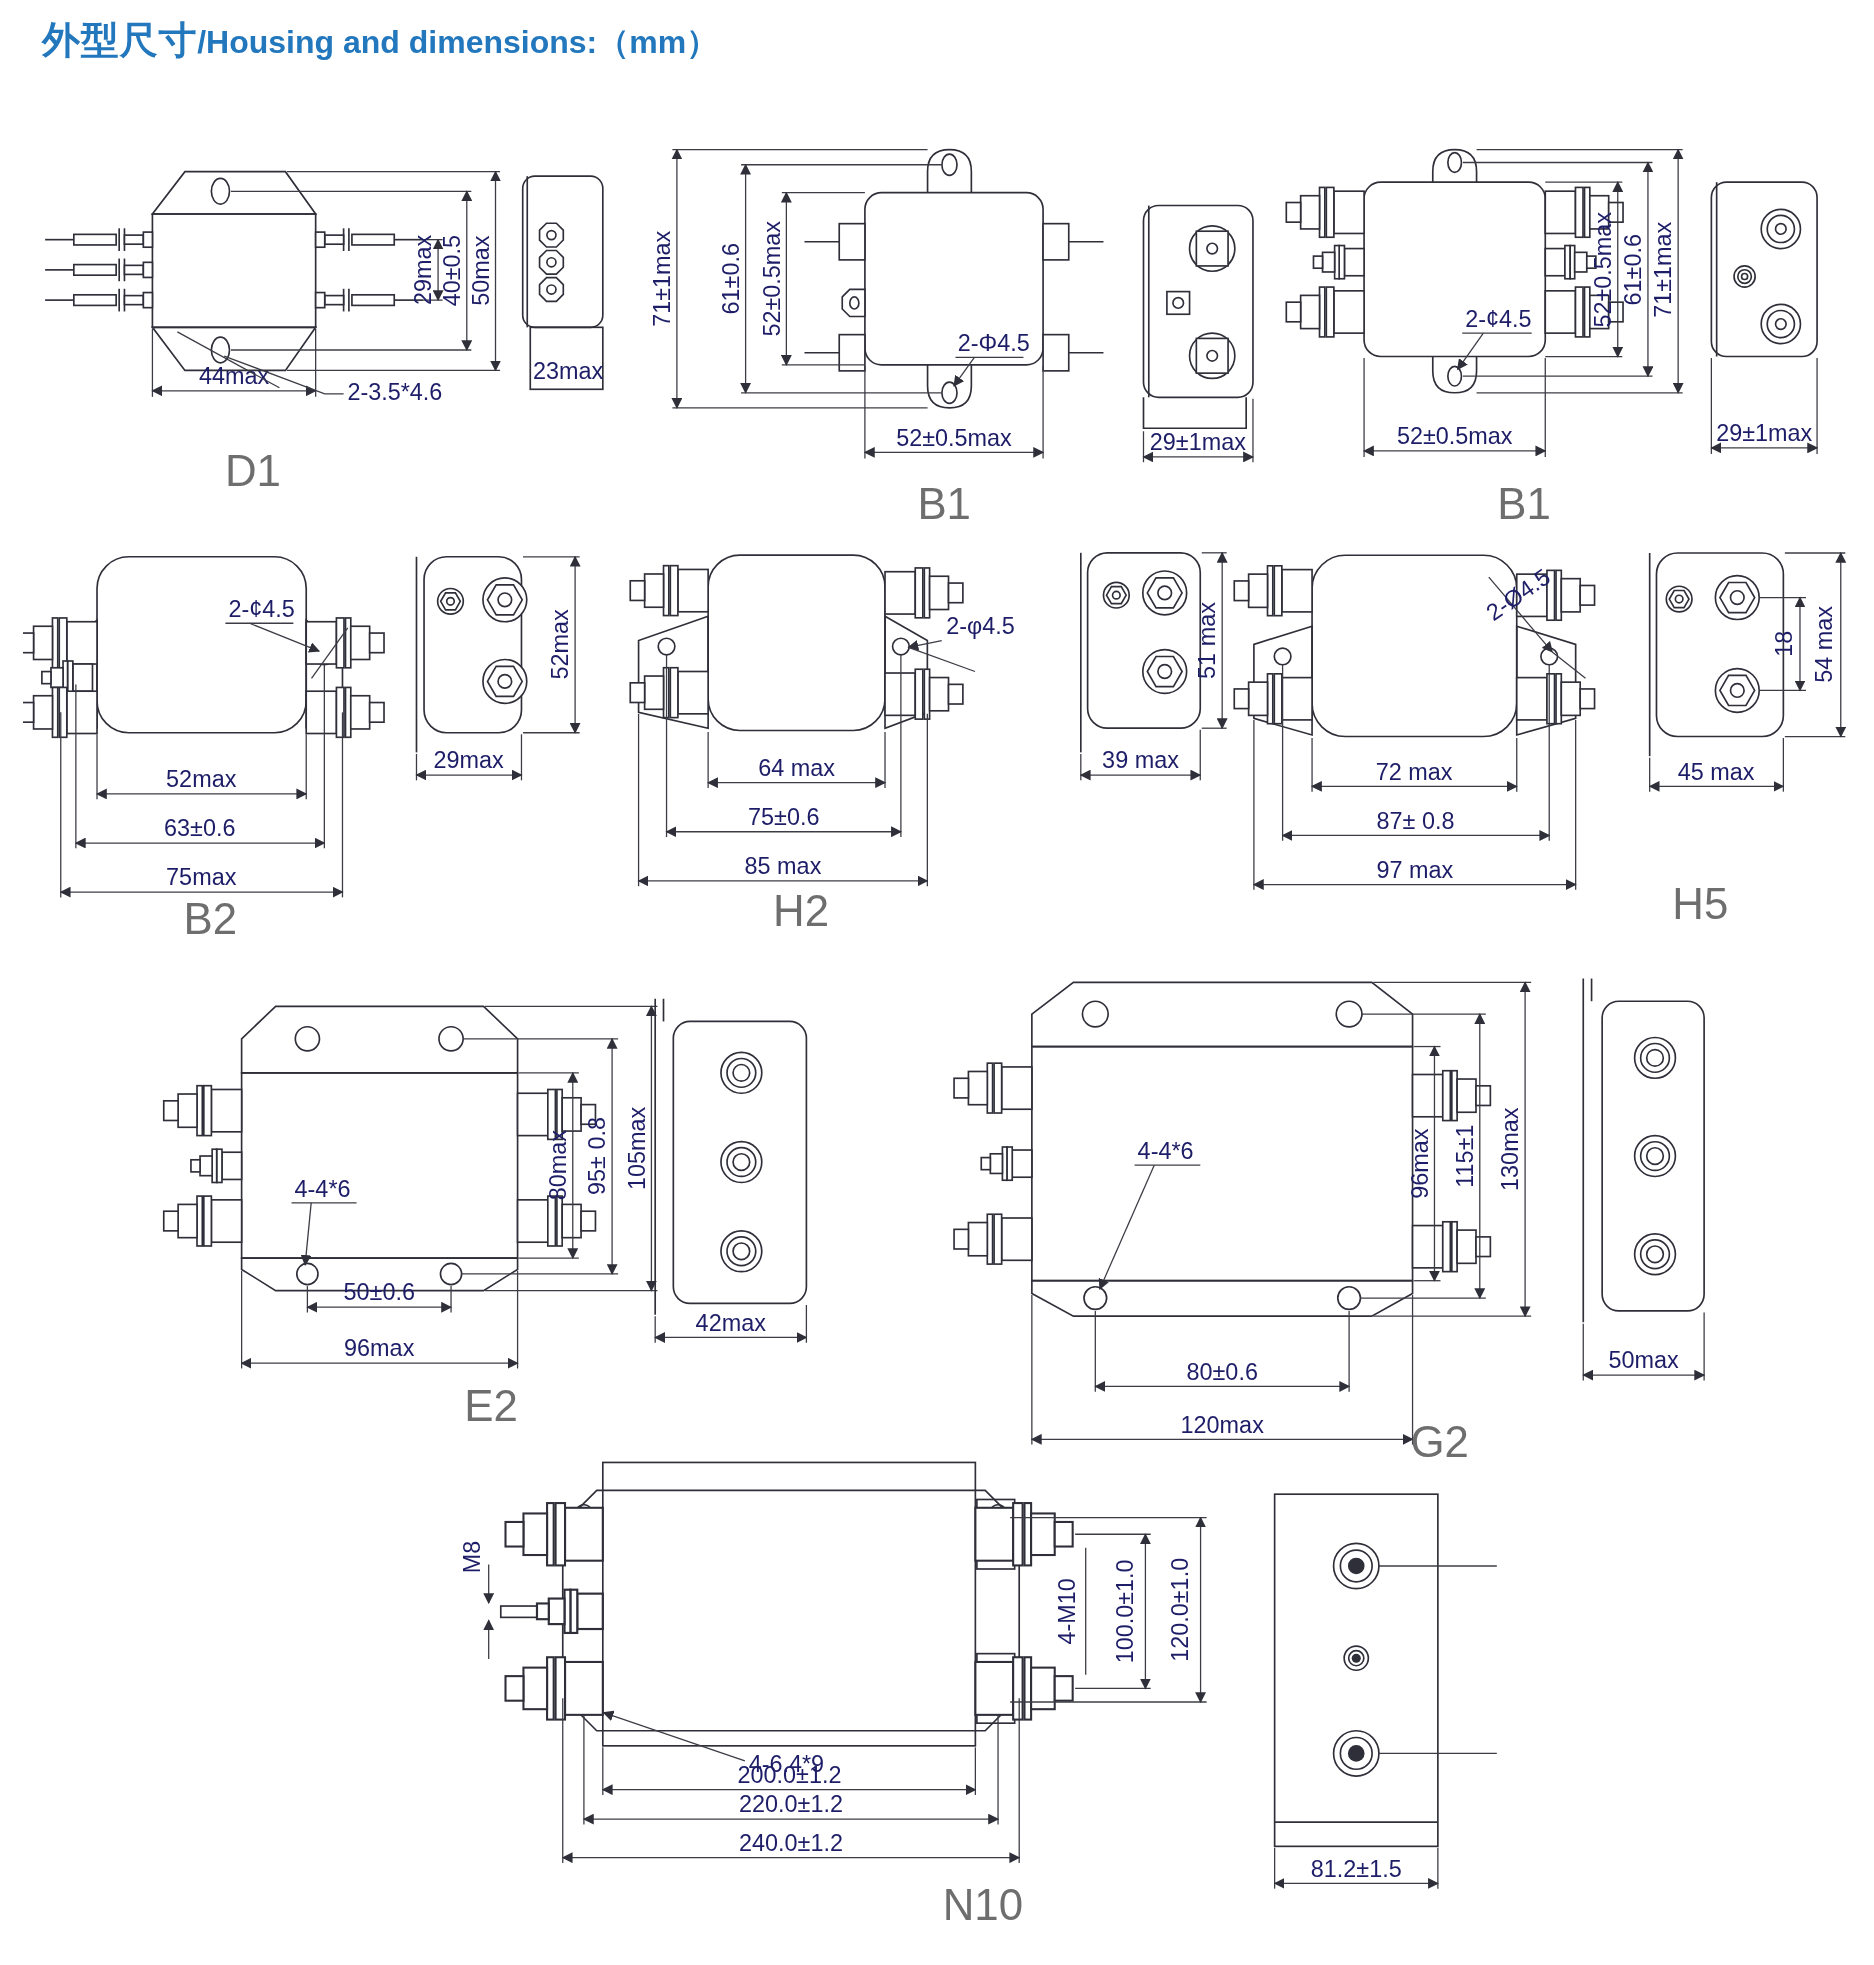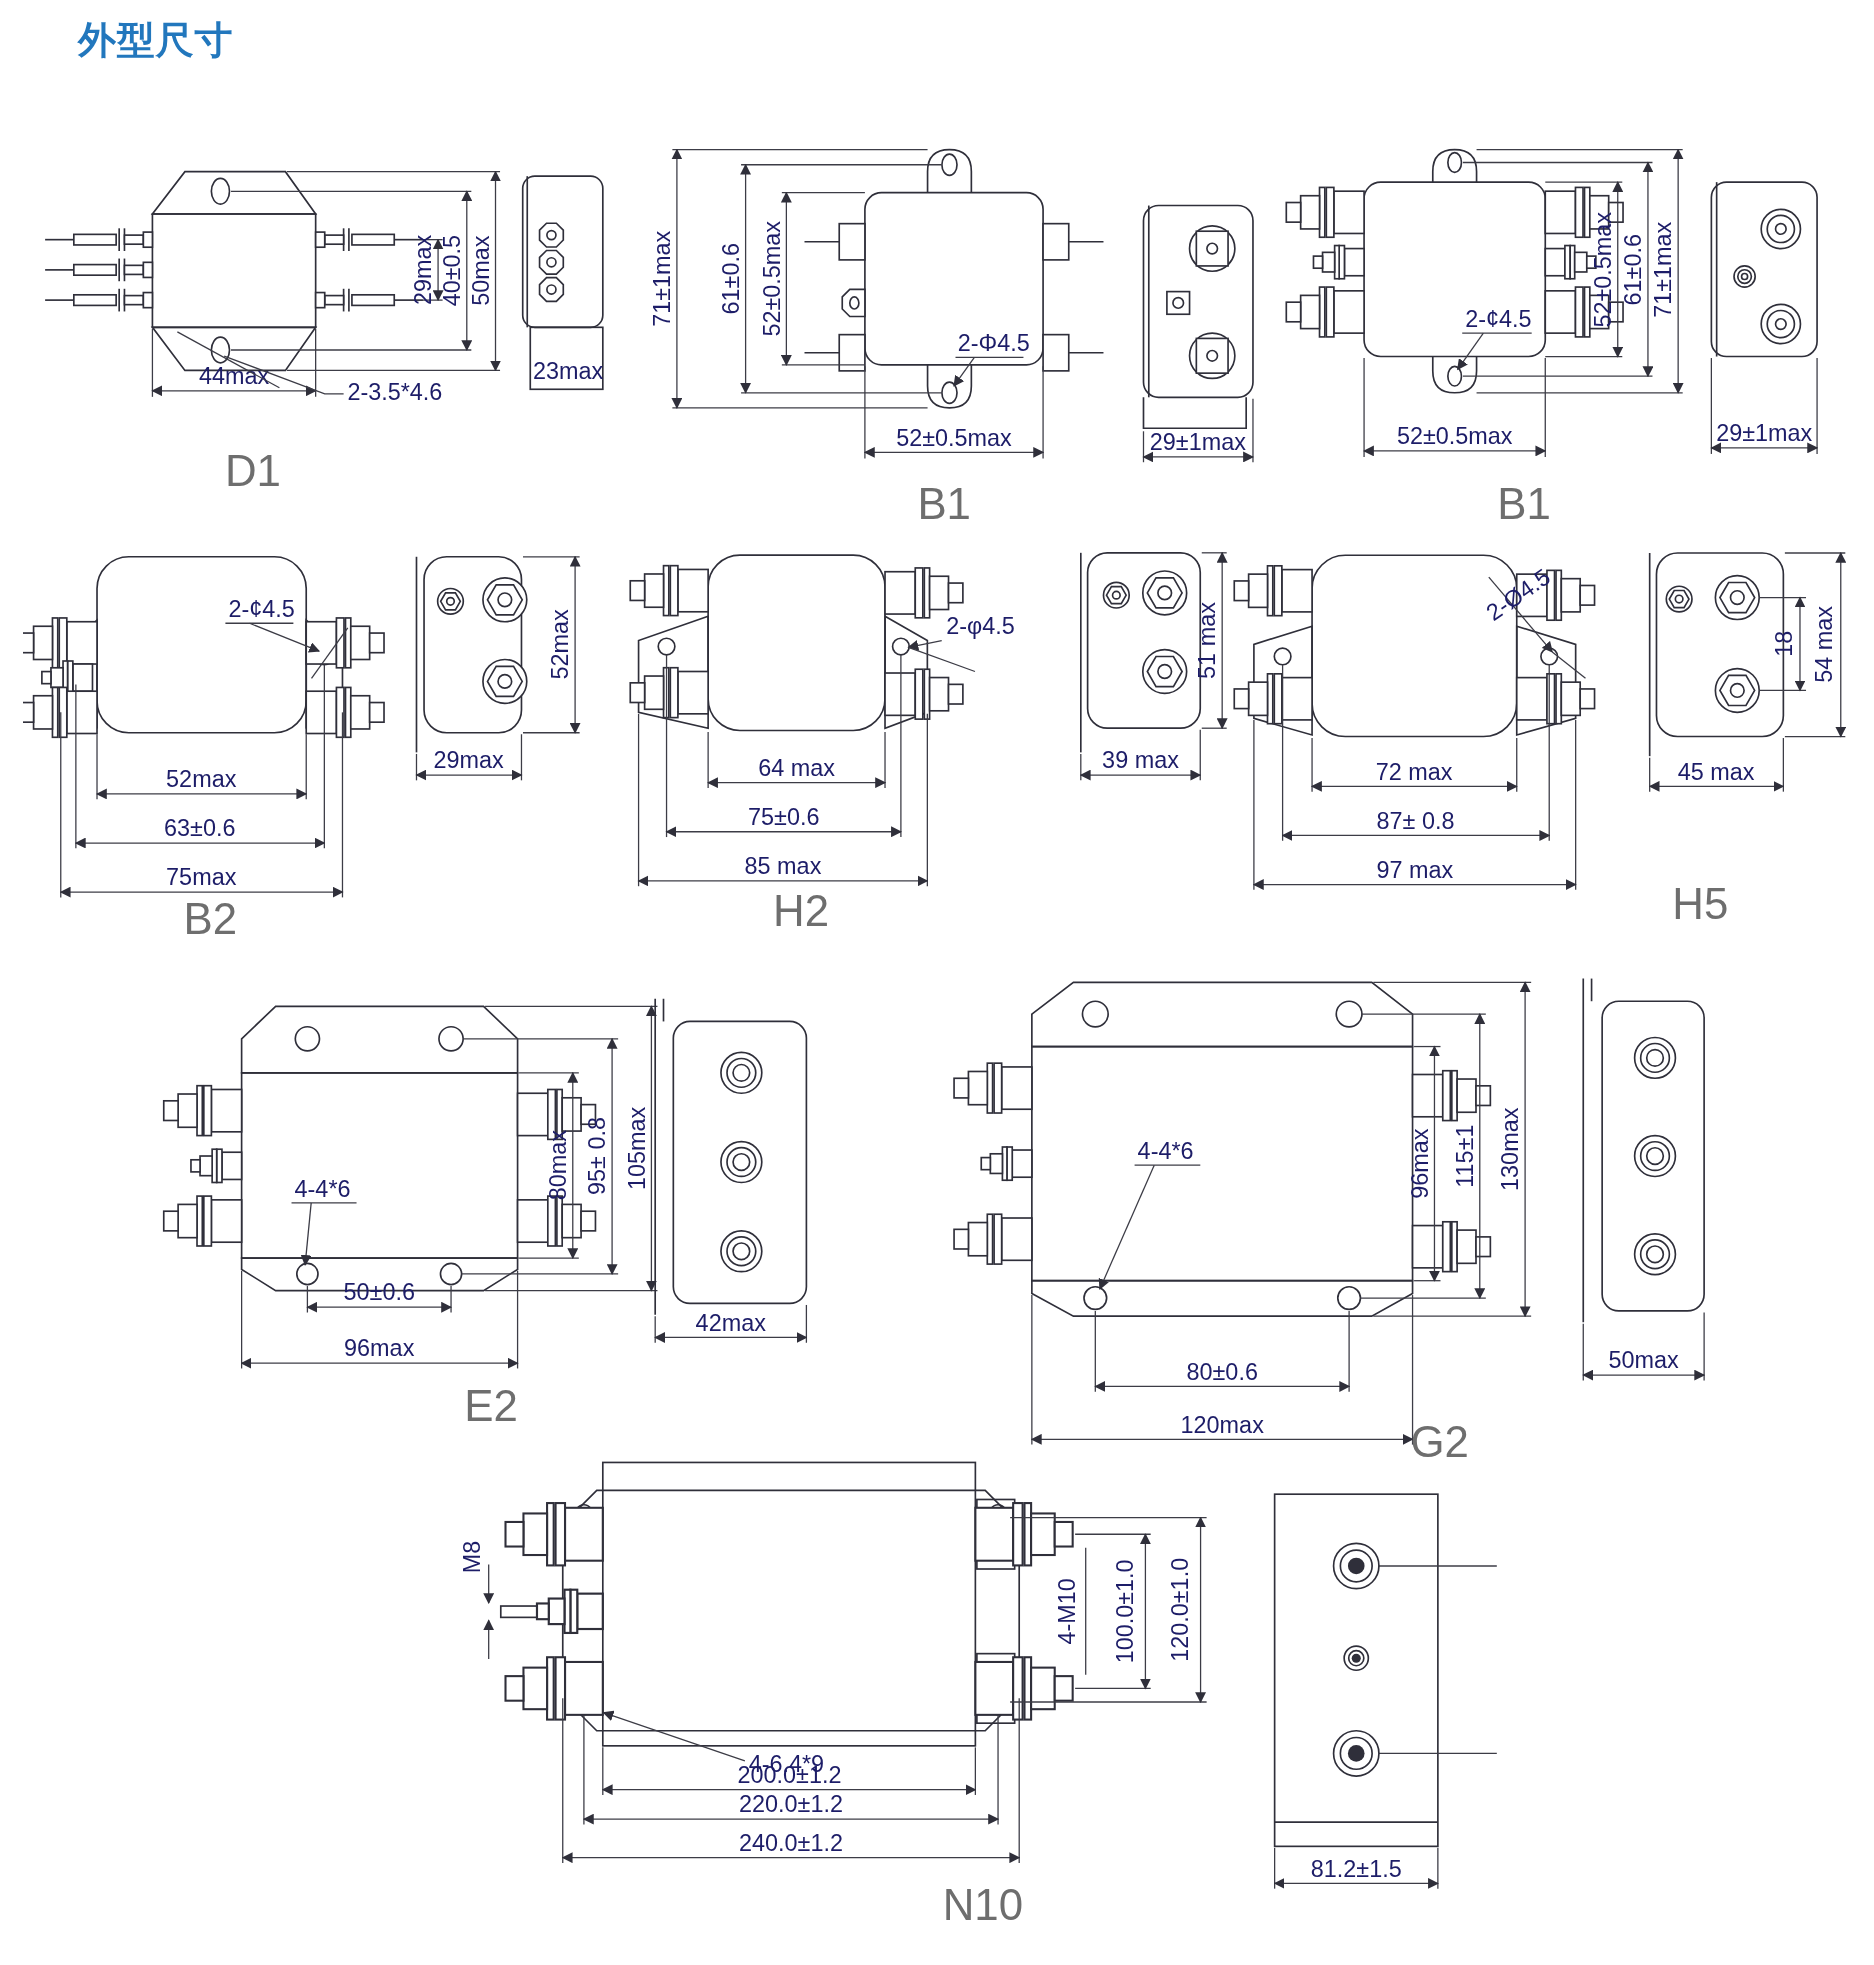"外型尺寸" #title .t-zh { margin-left: 36px -> none }
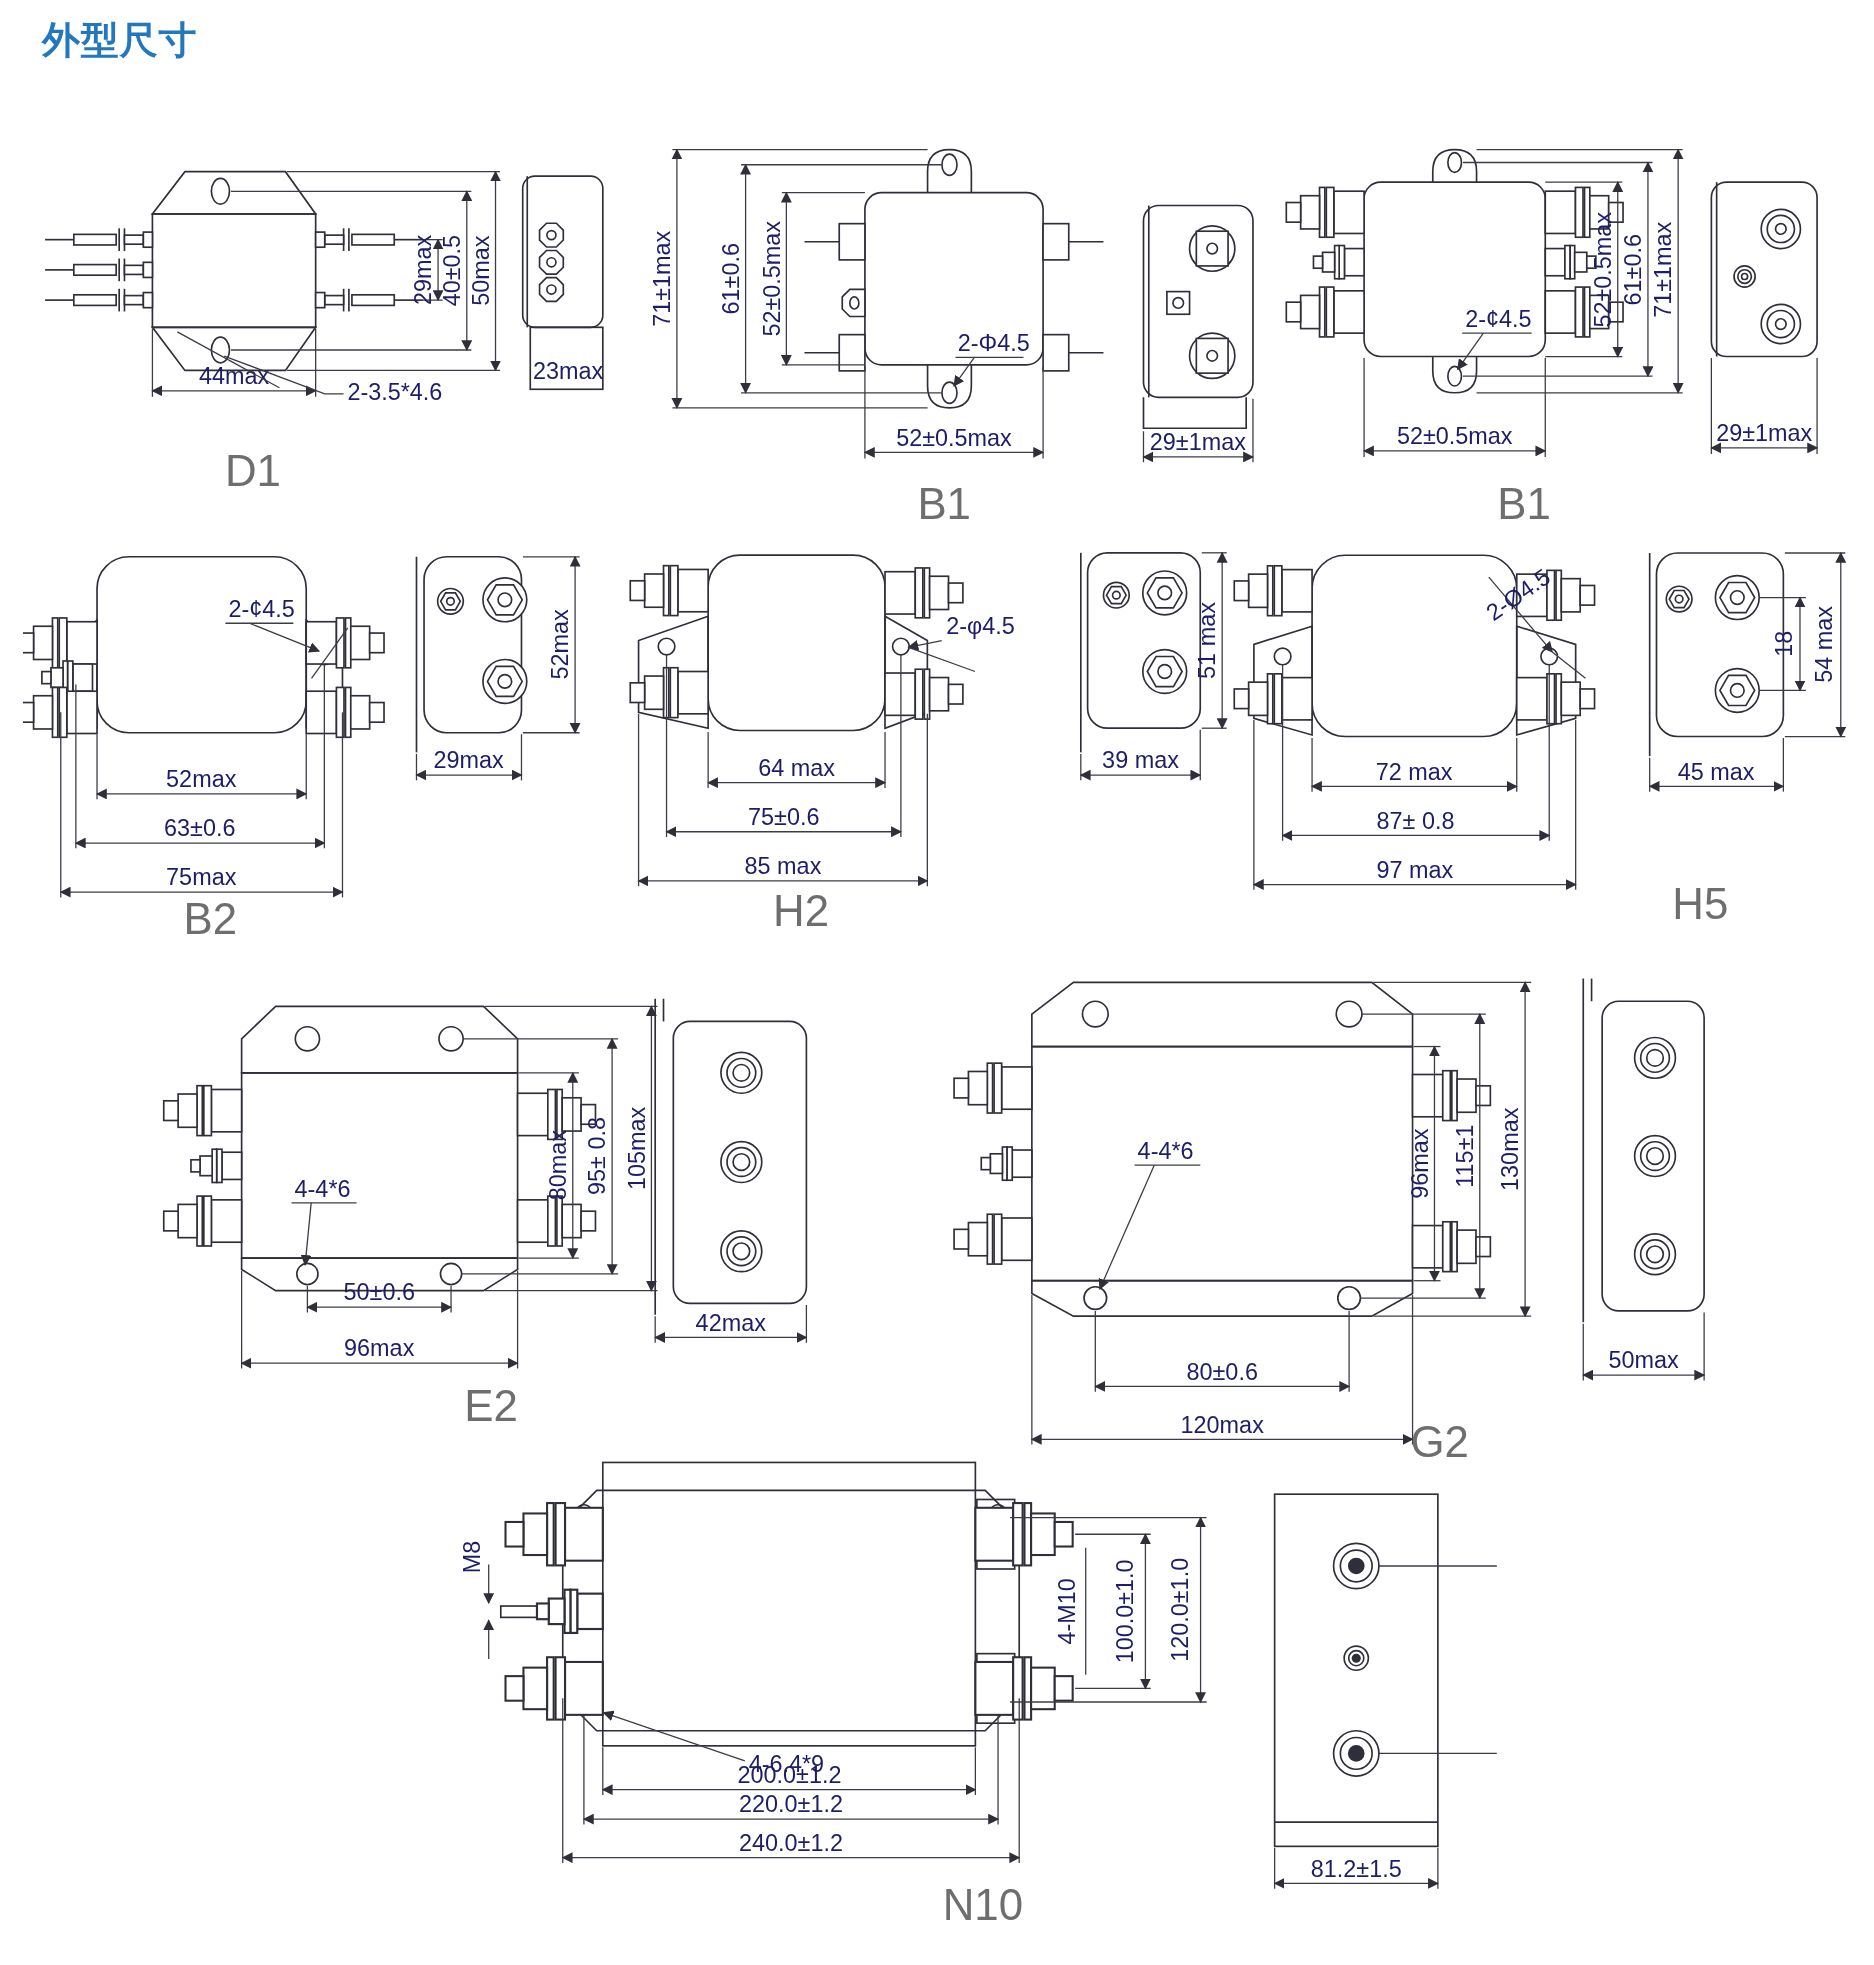"/Housing and dimensions:（mm）" span.t-en { html: none -> <span>/Housing and dimensions:（mm）</span> }
